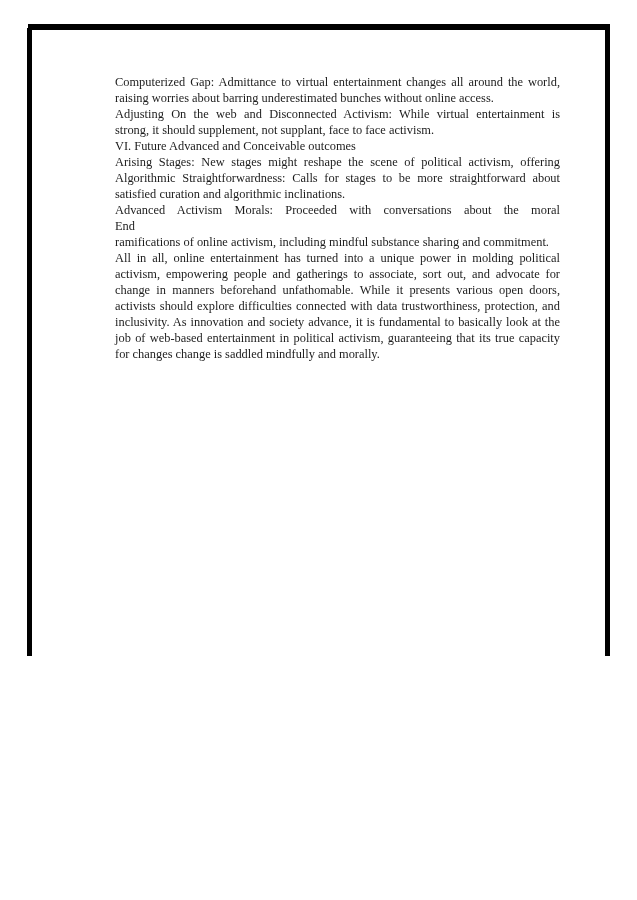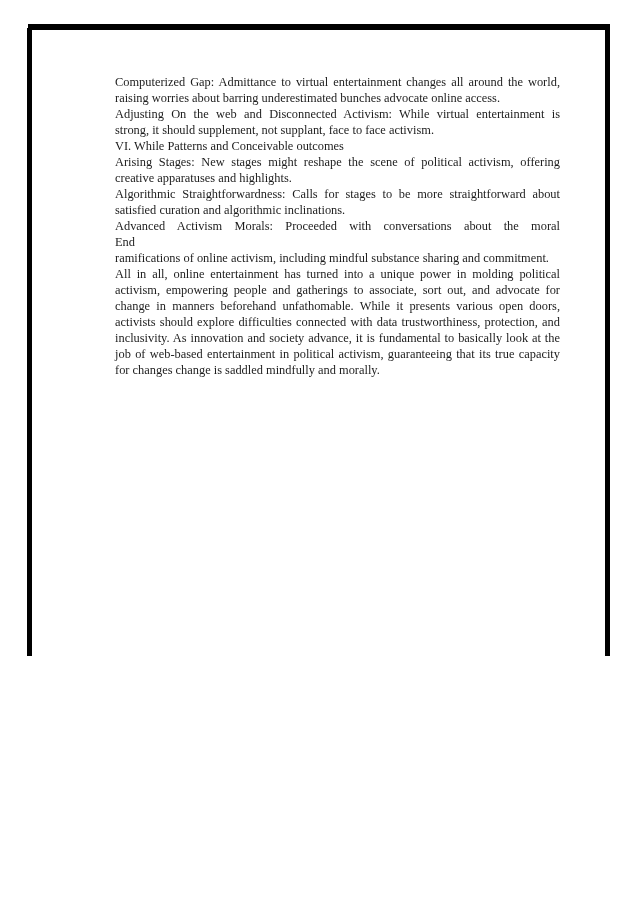"raising worries about barring" span { text: advocate -> without }
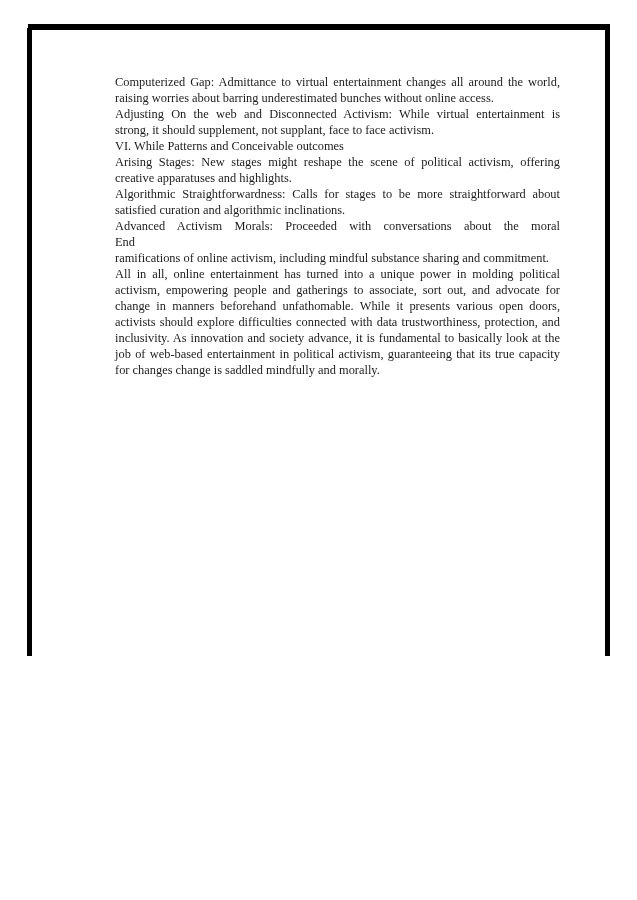"VI. While Patterns and Conceivable" span { text: While Patterns -> Future Advanced }
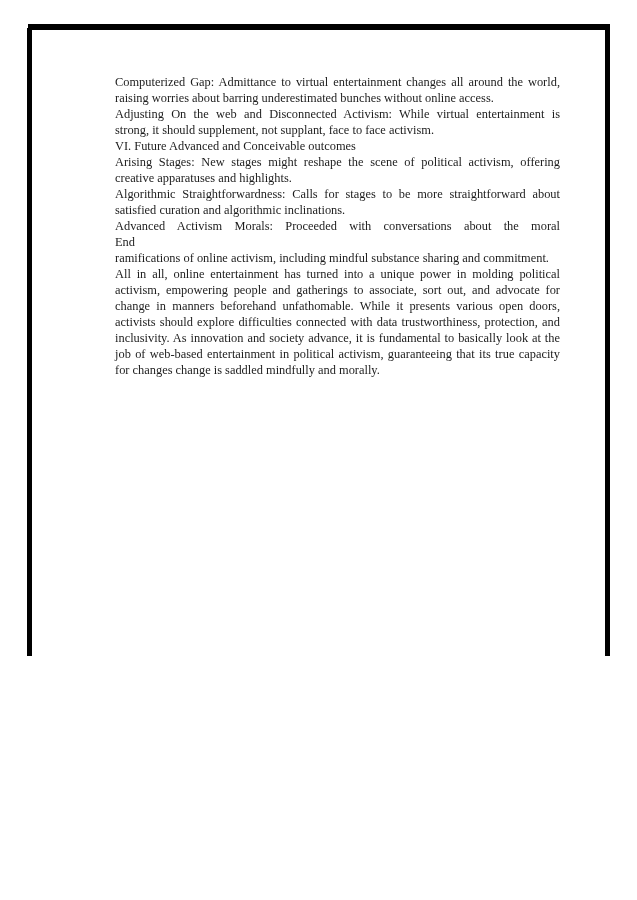"creative apparatuses and highlights." div.line { html: <div><span>creative apparatuses and highlights.</span></div> -> none }
